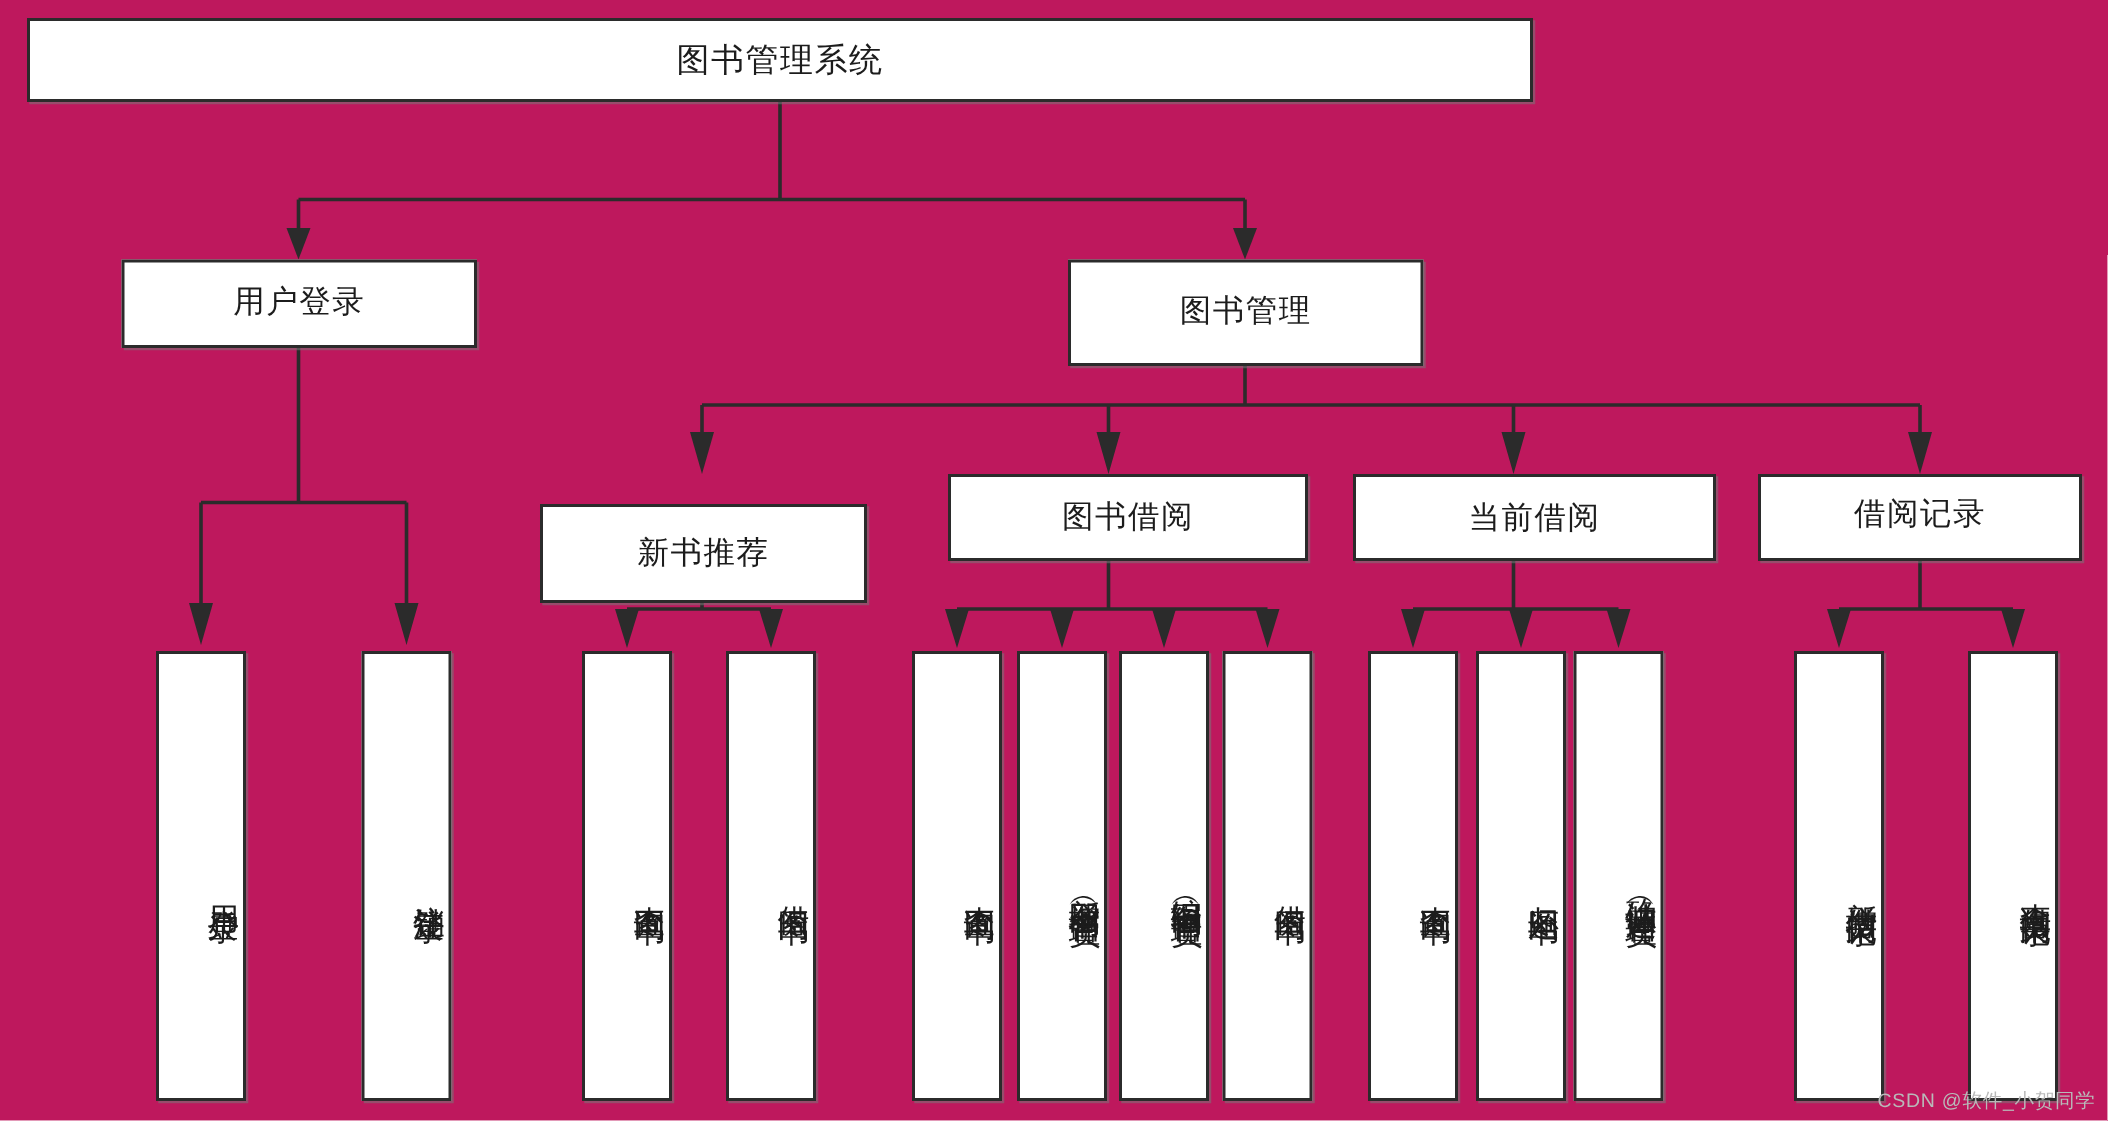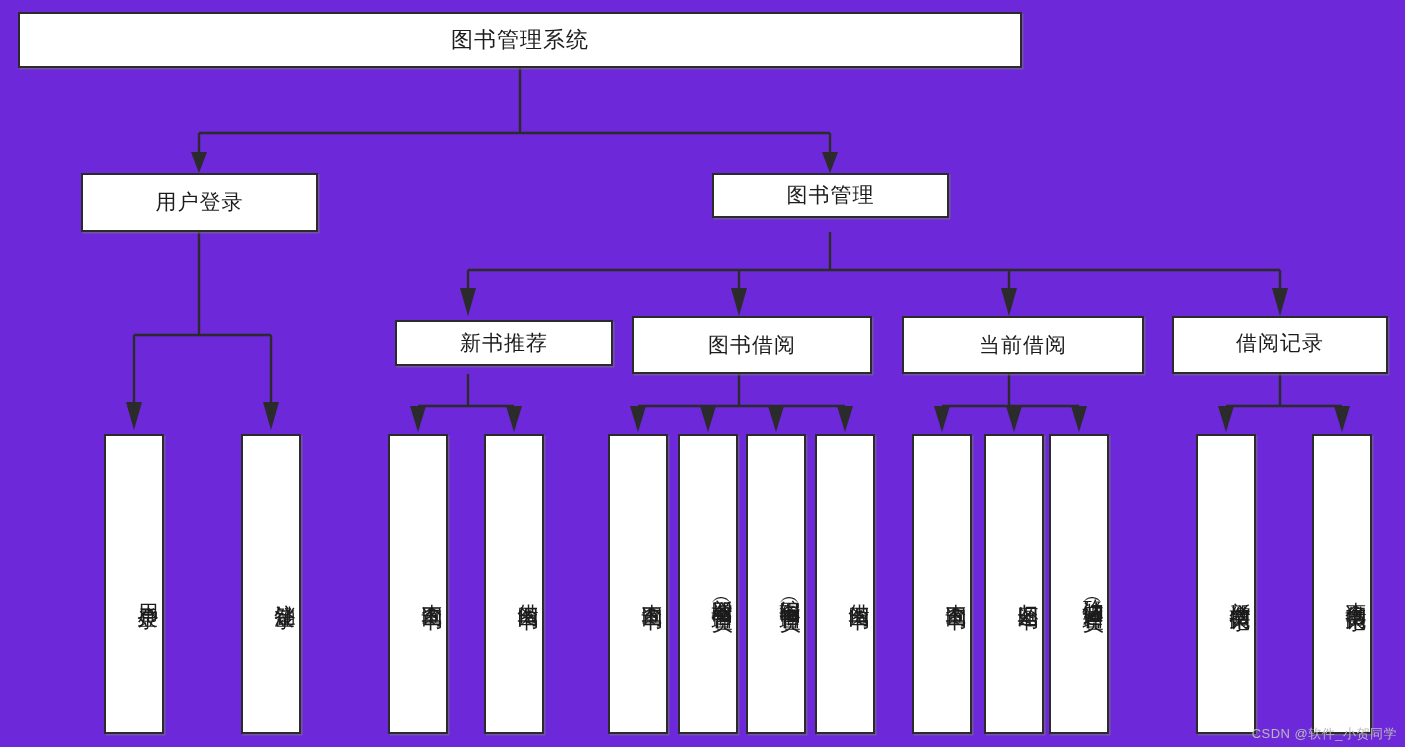"图书管理系统" #canvas { background: #6d28d9 -> #be185d }
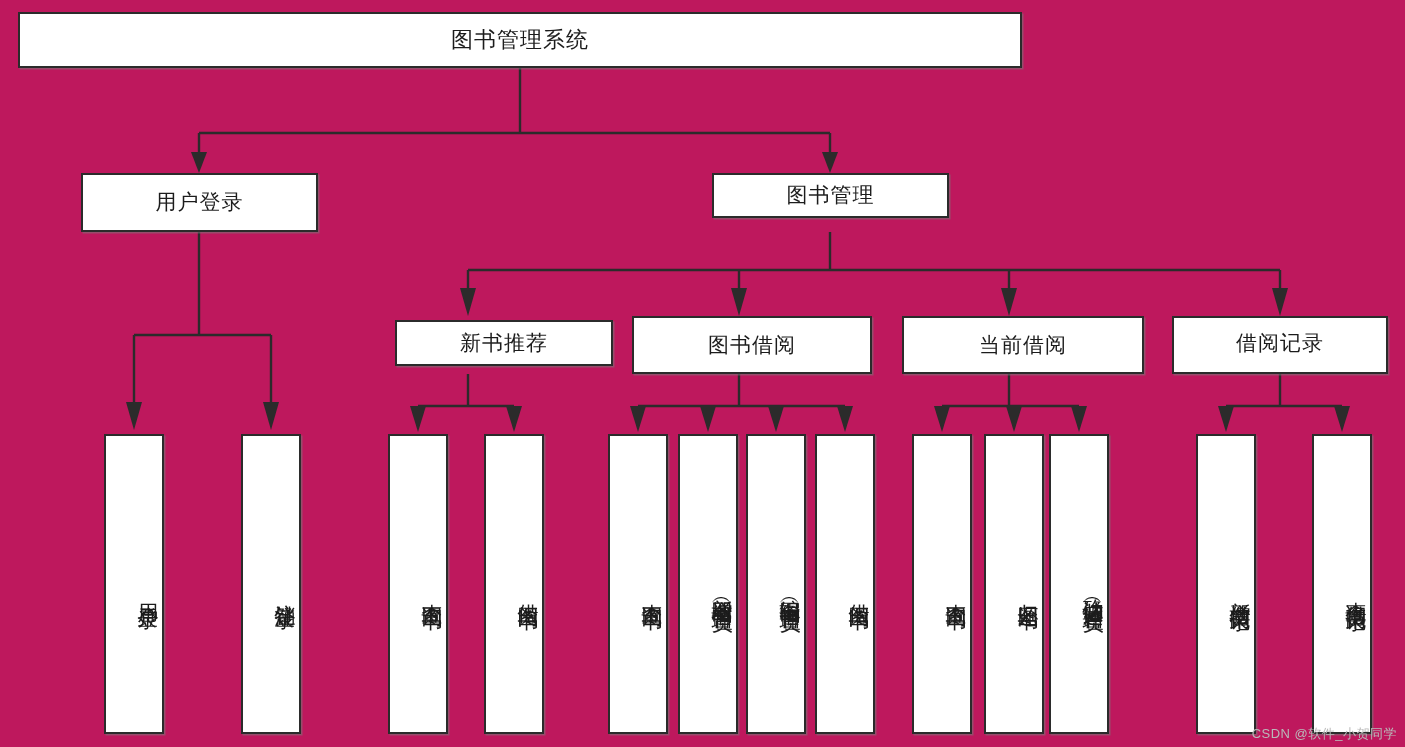"图书管理" div.node { height: 45px -> 71px }
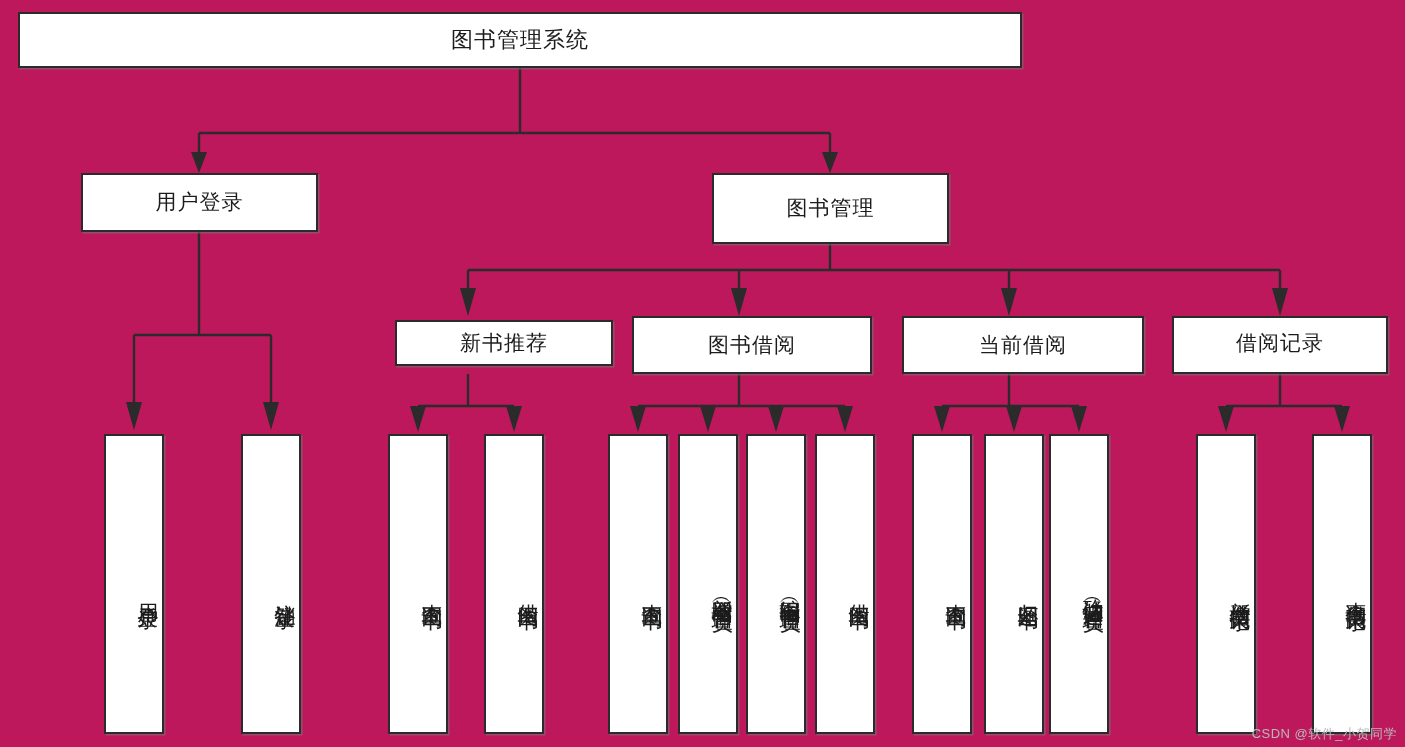"新书推荐" div.node { height: 46px -> 66px; margin-left: 35px -> none; top: 320px -> 336px }
